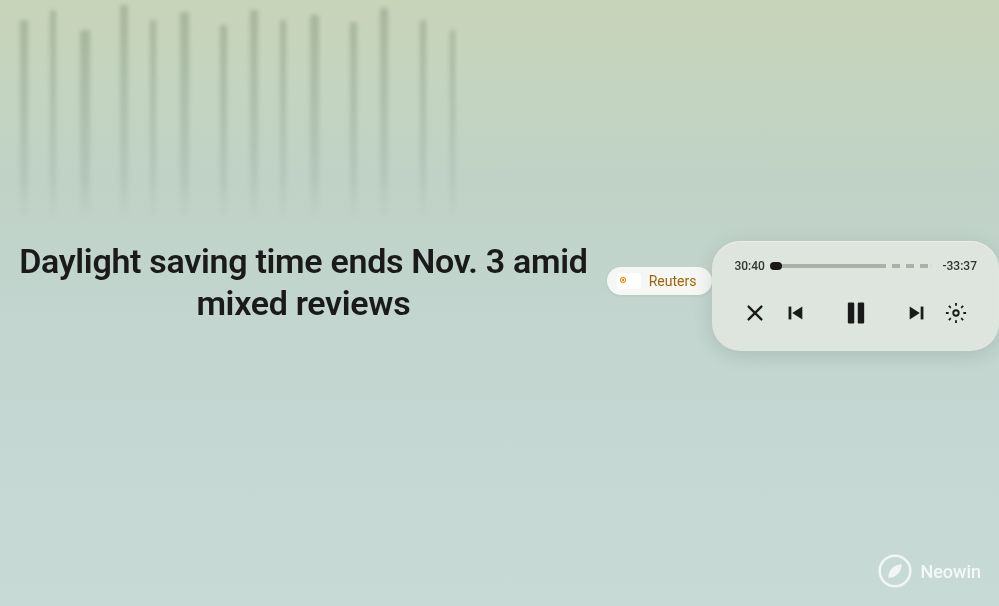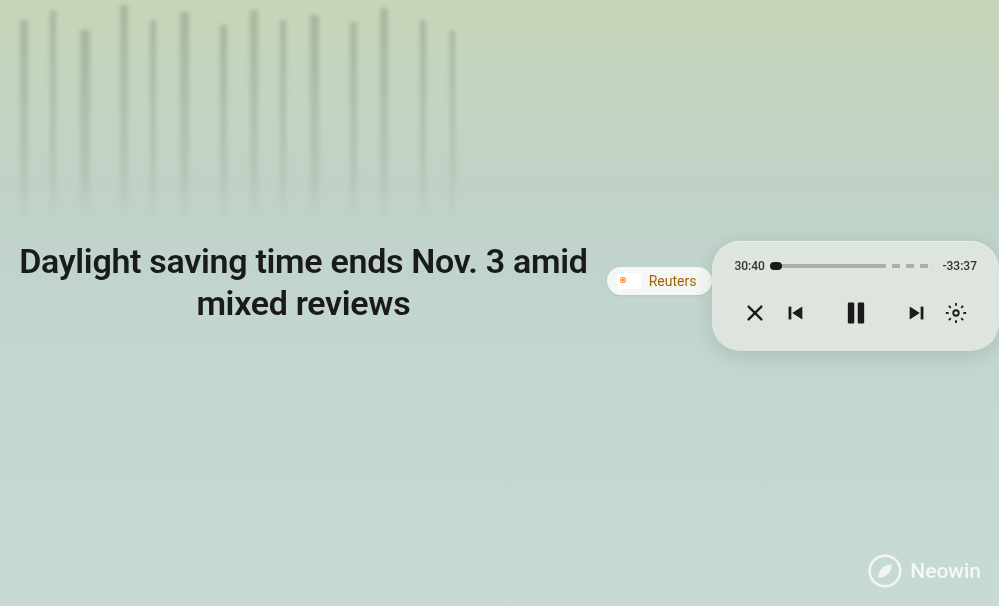"Neowin" .watermark-text { font-size: 21px -> 18px }
